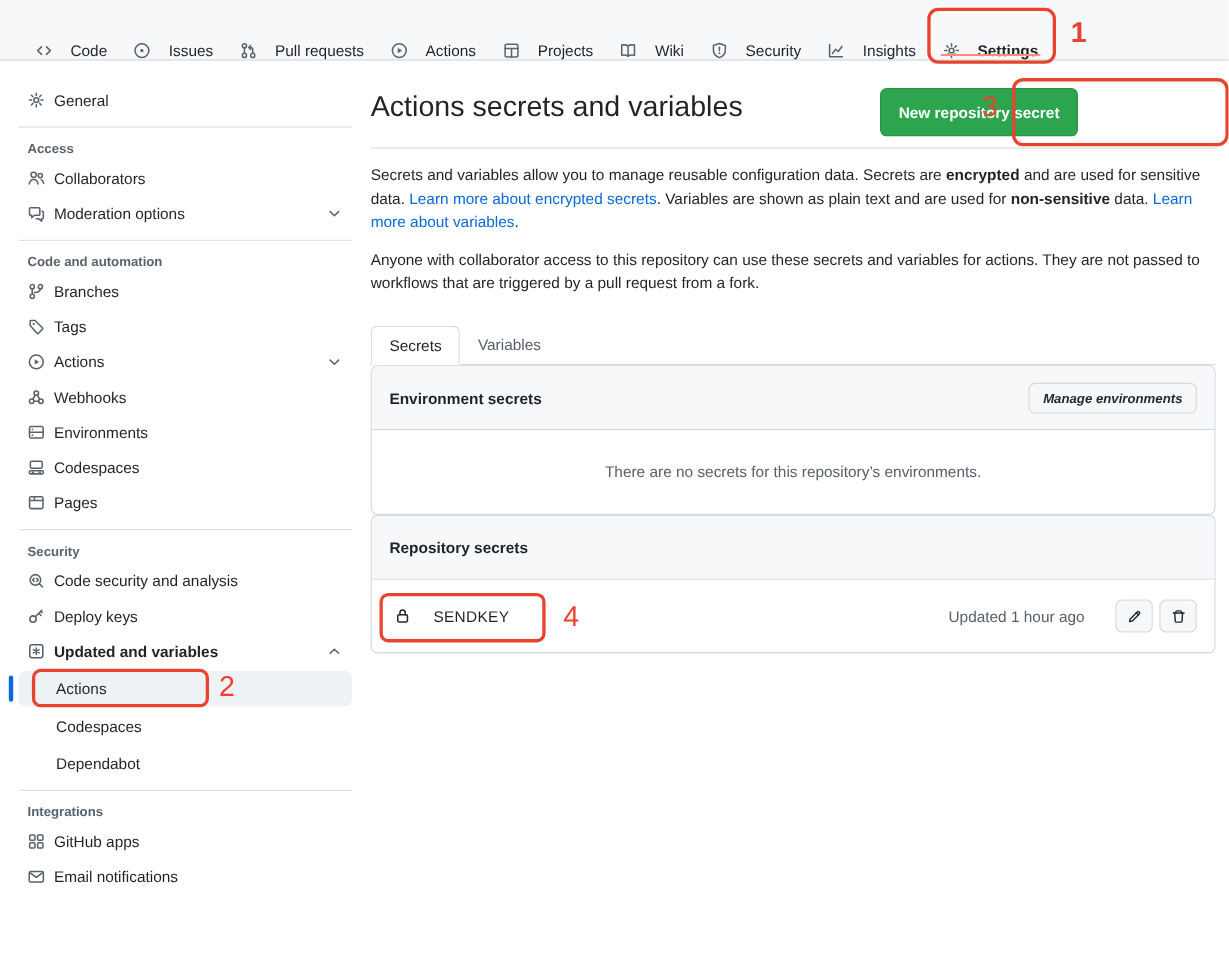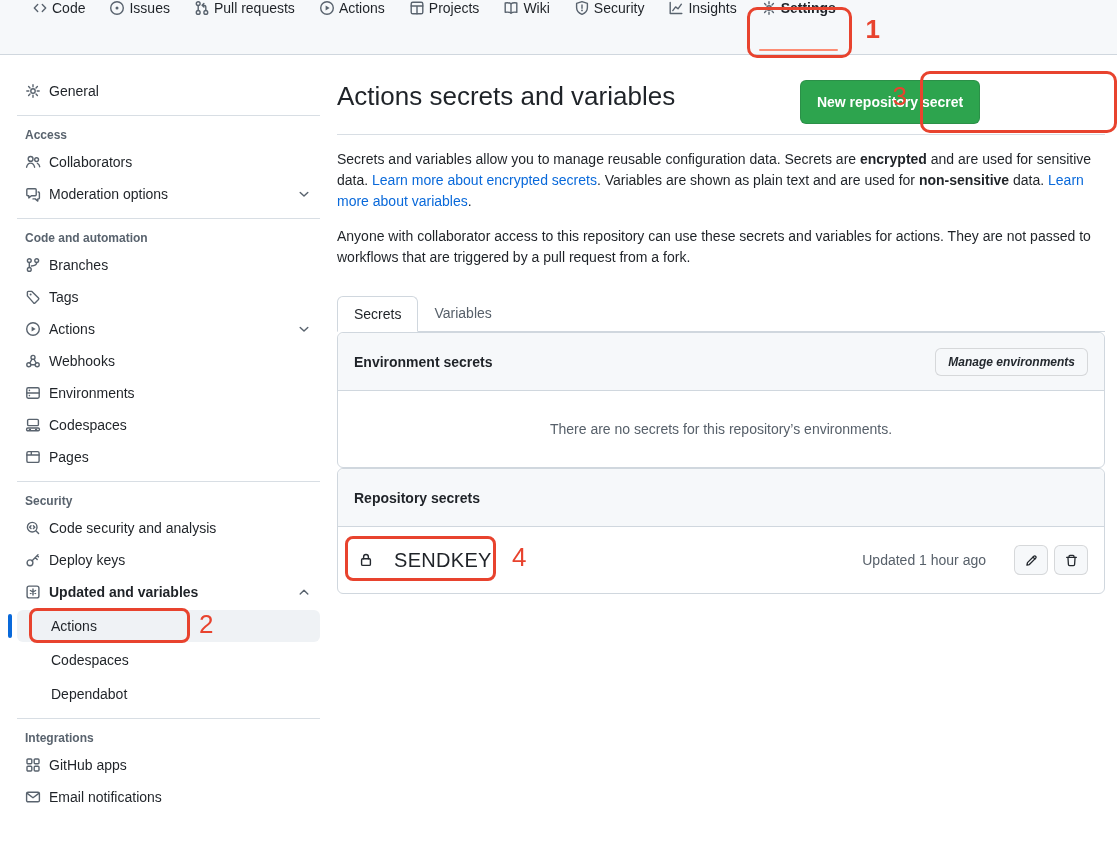"Code" .nav-item { align-items: flex-start -> flex-end; gap: 4px -> 16px }
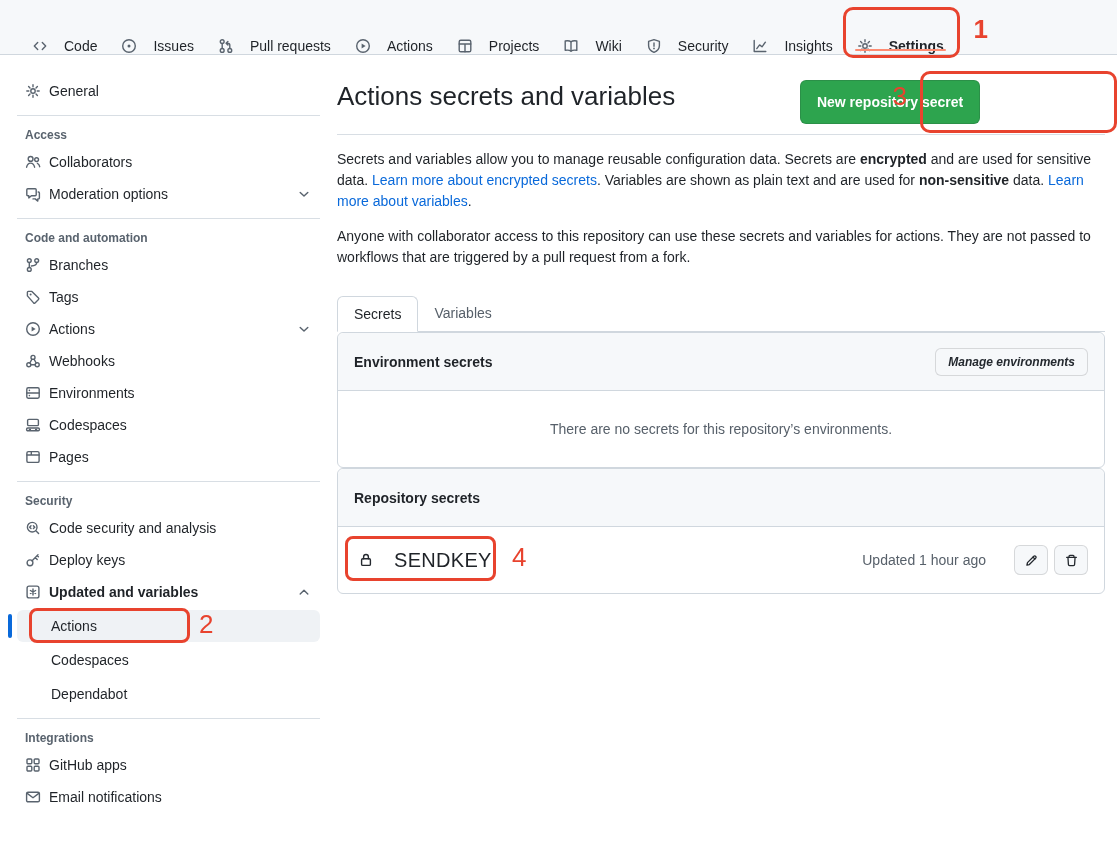"SENDKEY" .secret-name { font-size: 20px -> 14px }
